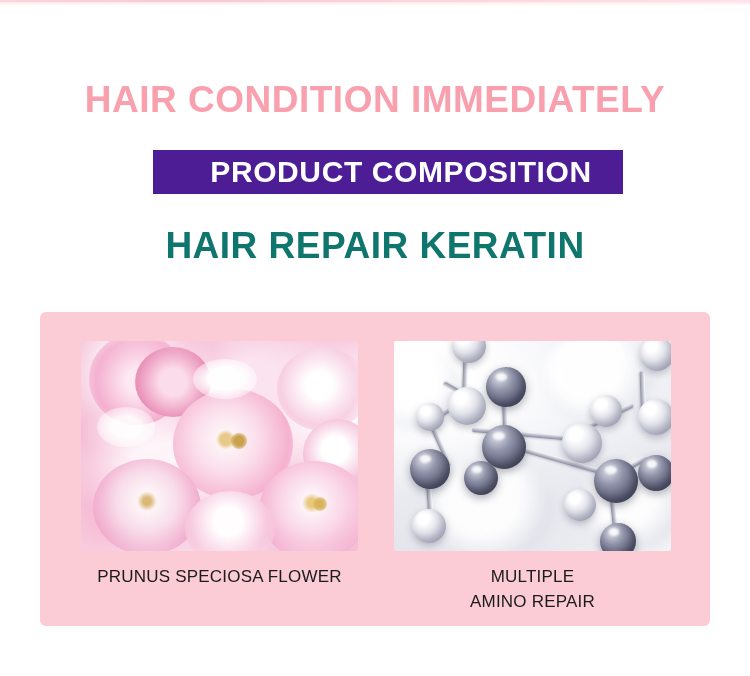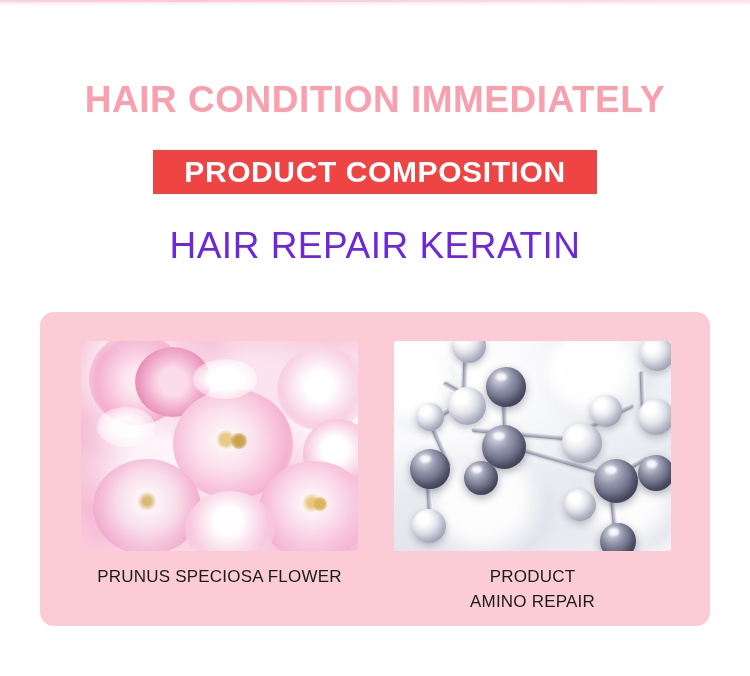"PRODUCT COMPOSITION" .banner { background: #ef4444 -> #4c1d95; padding-left: none -> 26px }
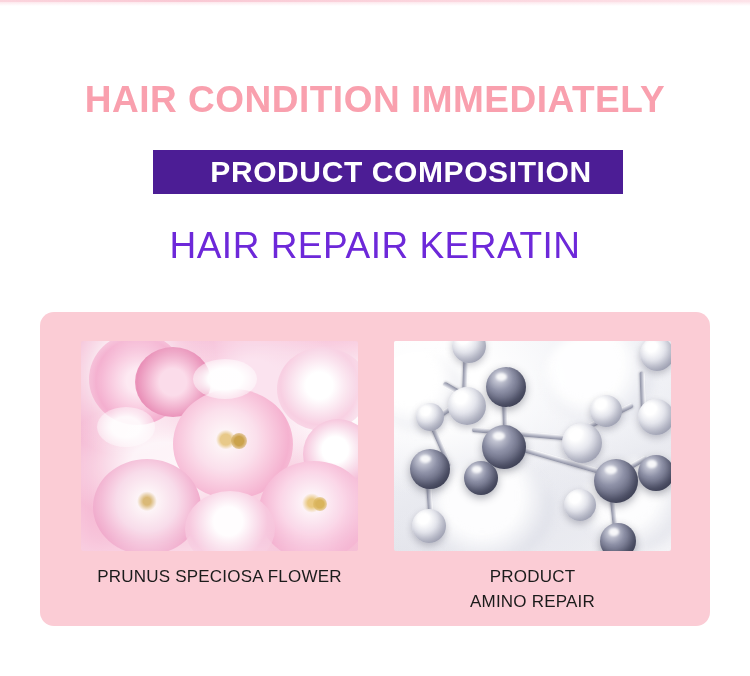"HAIR REPAIR KERATIN" .headline-bottom { color: #6d28d9 -> #0f766e; font-weight: normal -> bold }
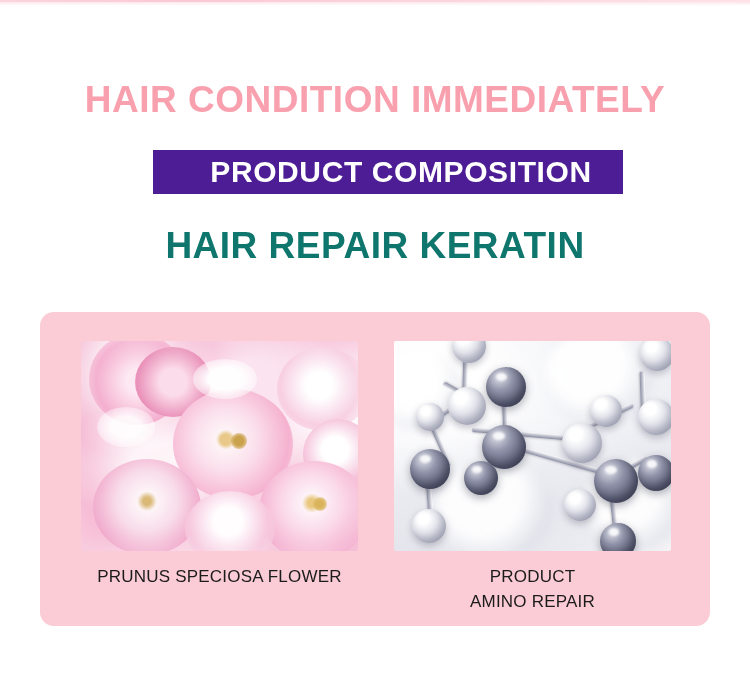"PRUNUS SPECIOSA FLOWER" .card { border-radius: 14px -> 6px }
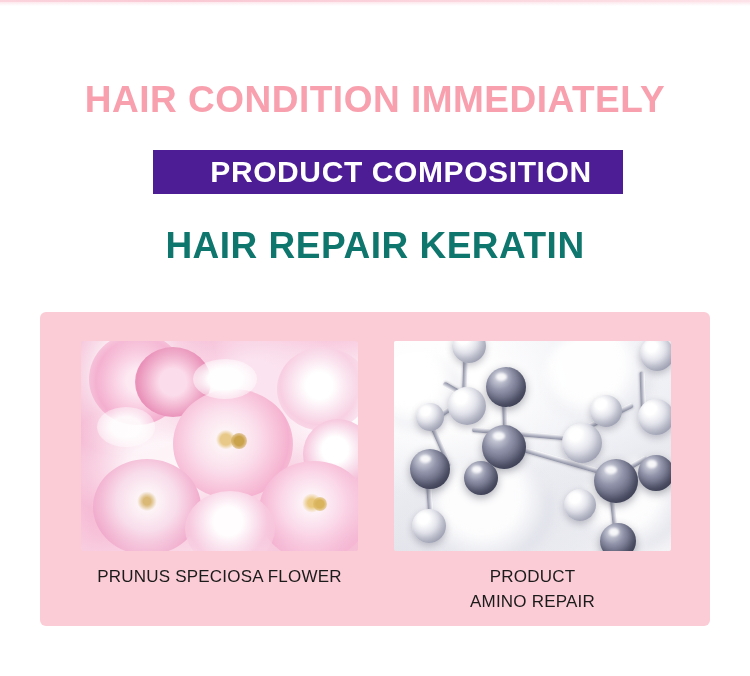"PRODUCT" span.line { text: PRODUCT -> MULTIPLE }
